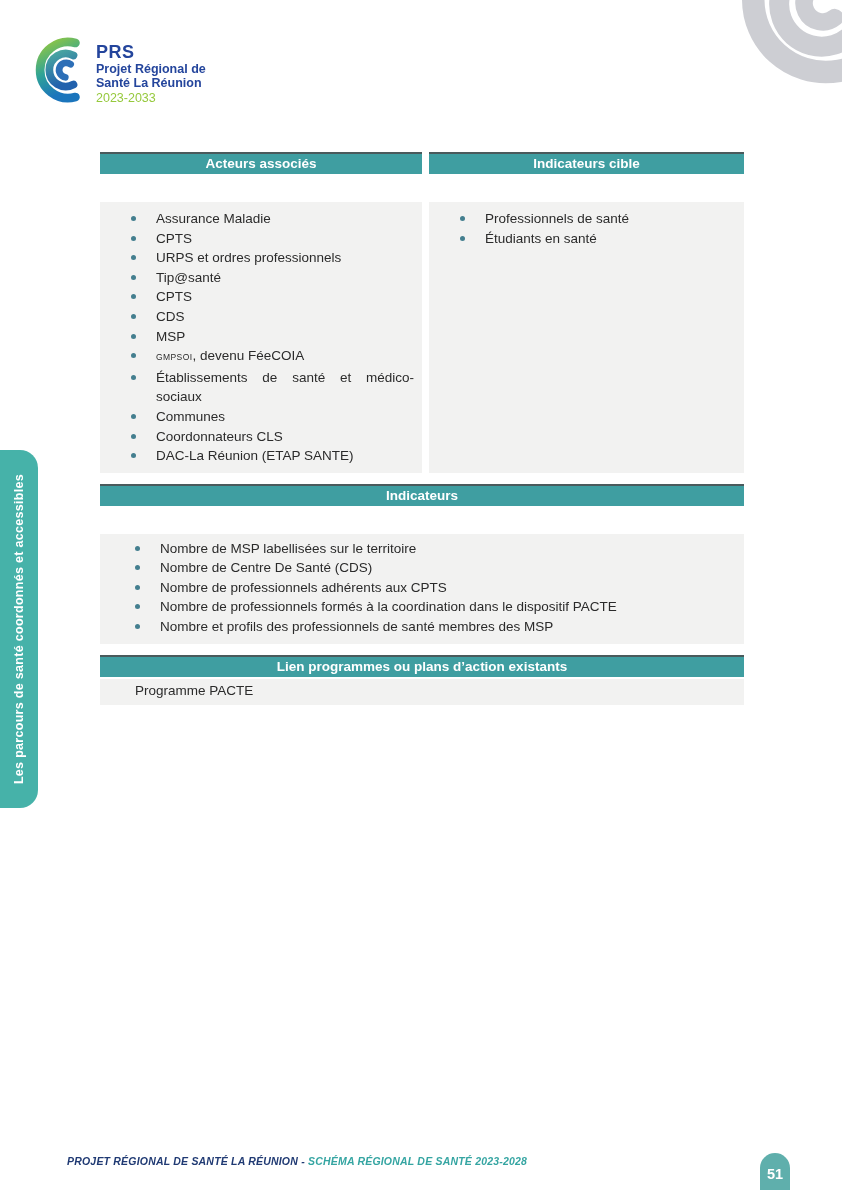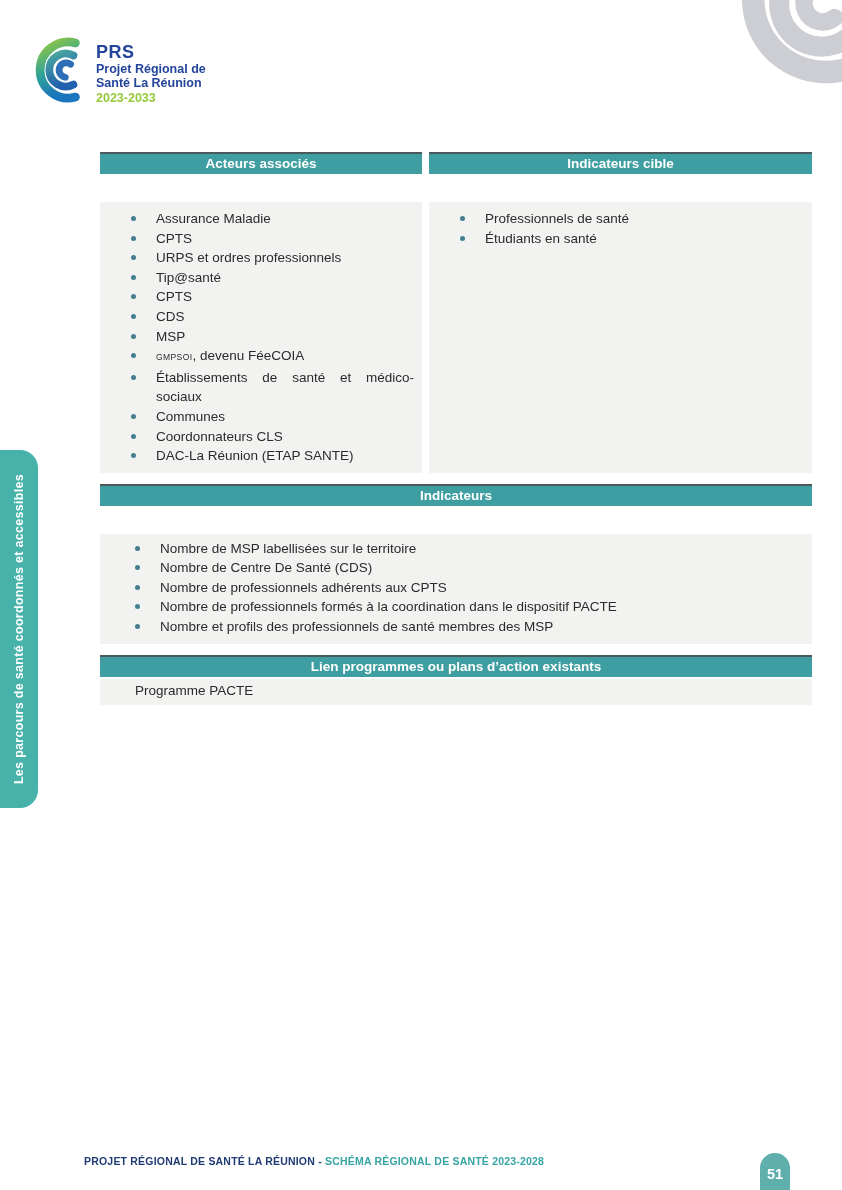"2023-2033" .logo-years { font-weight: bold -> normal }
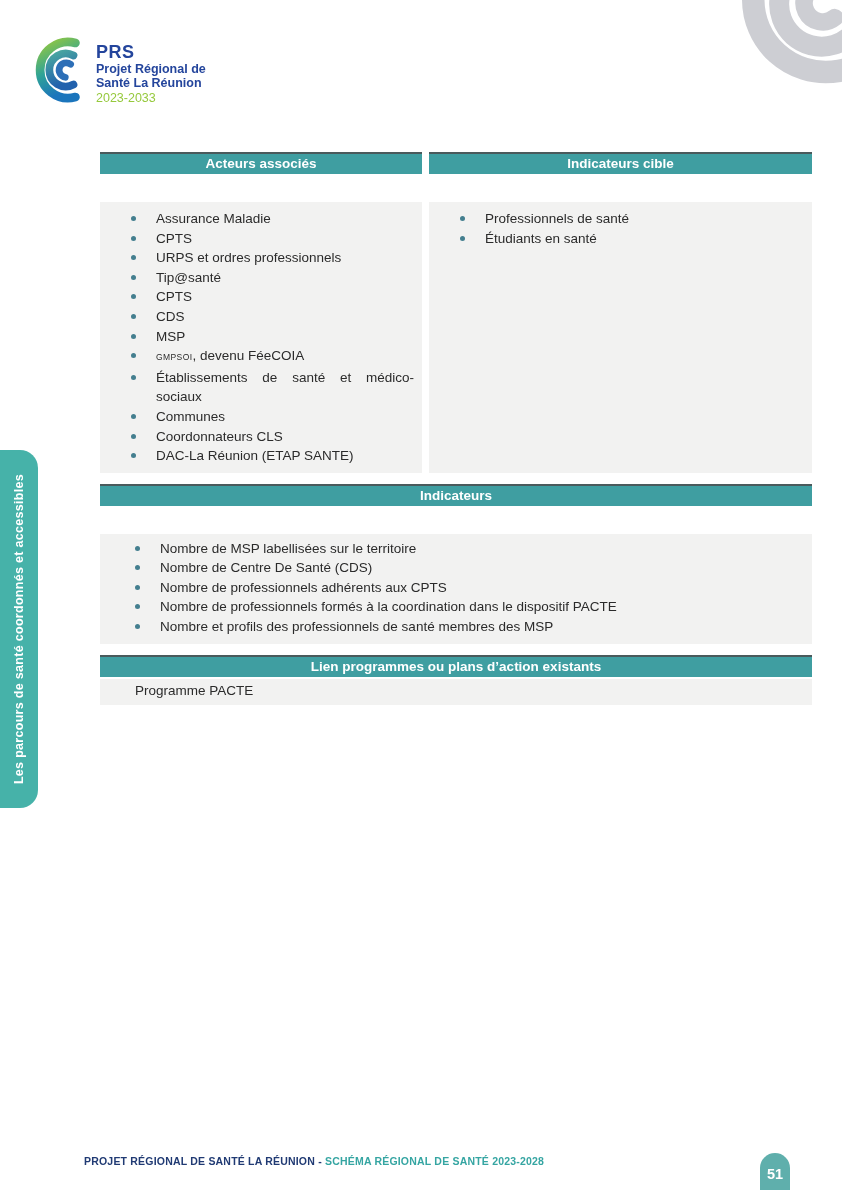"Acteurs associés" .content { width: 712px -> 644px }
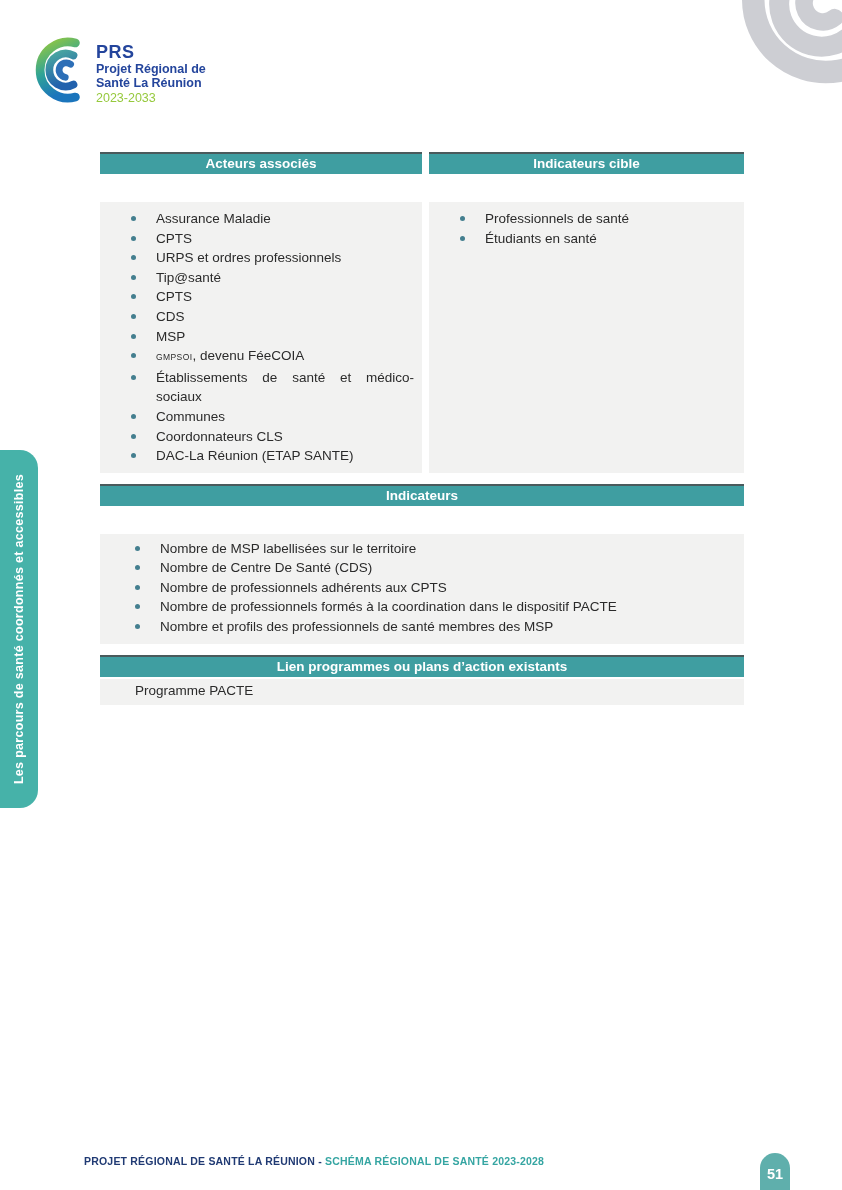"PROJET RÉGIONAL DE SANTÉ LA" .footer { font-style: none -> italic; left: 84px -> 67px }
